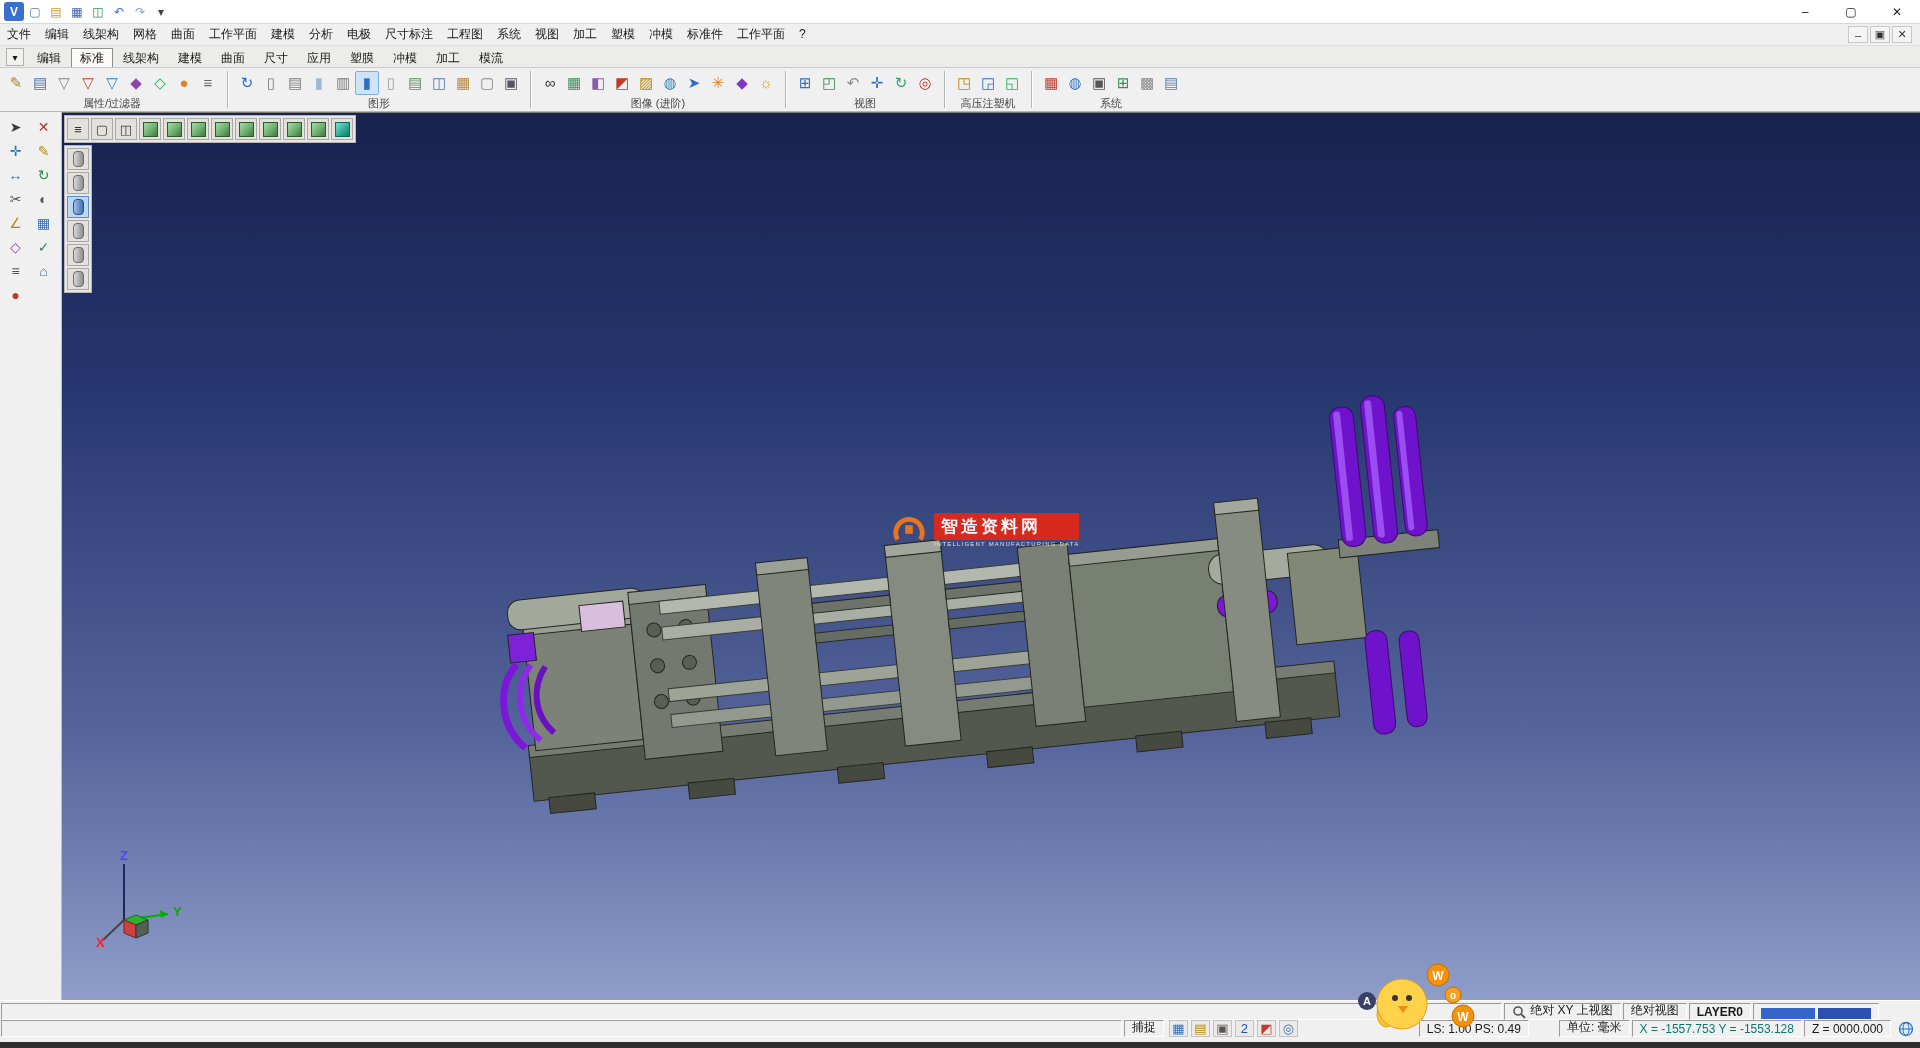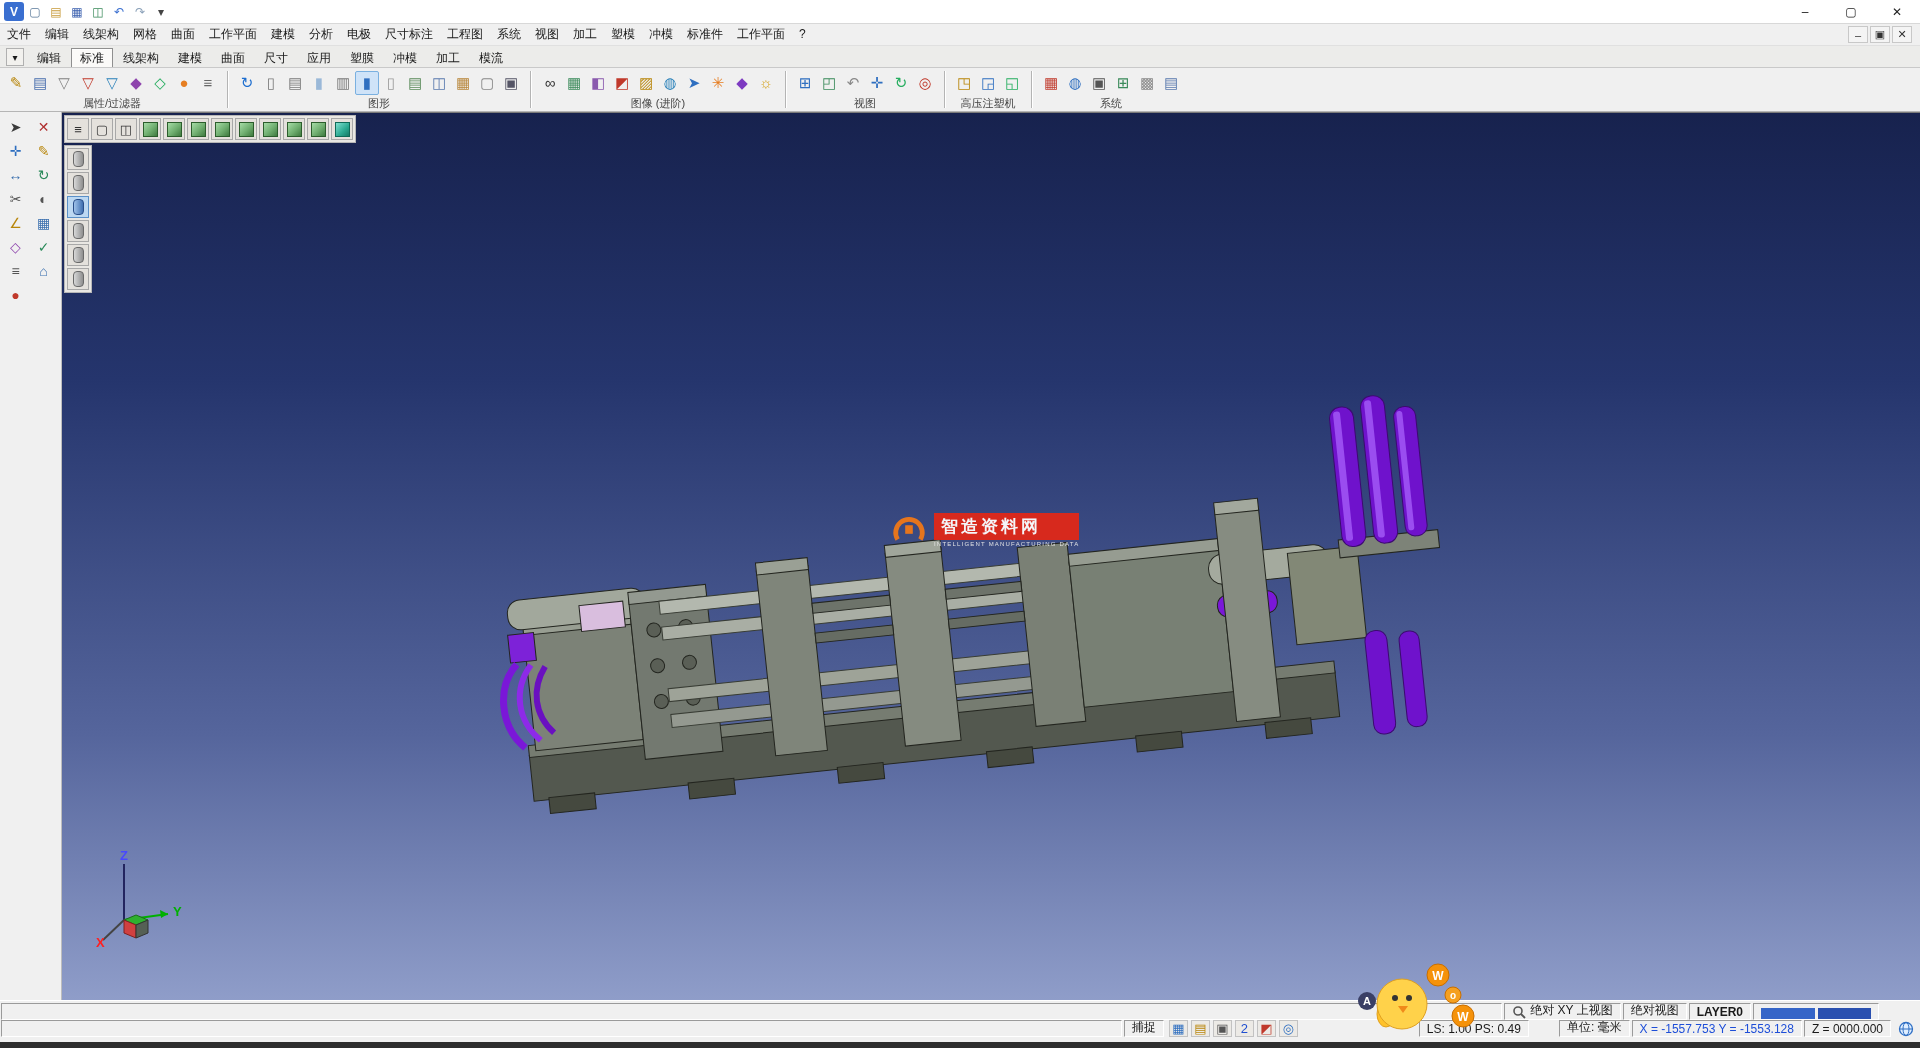"X = -1557.753 Y =" .coords { color: #1d4ed8 -> #0f766e }
